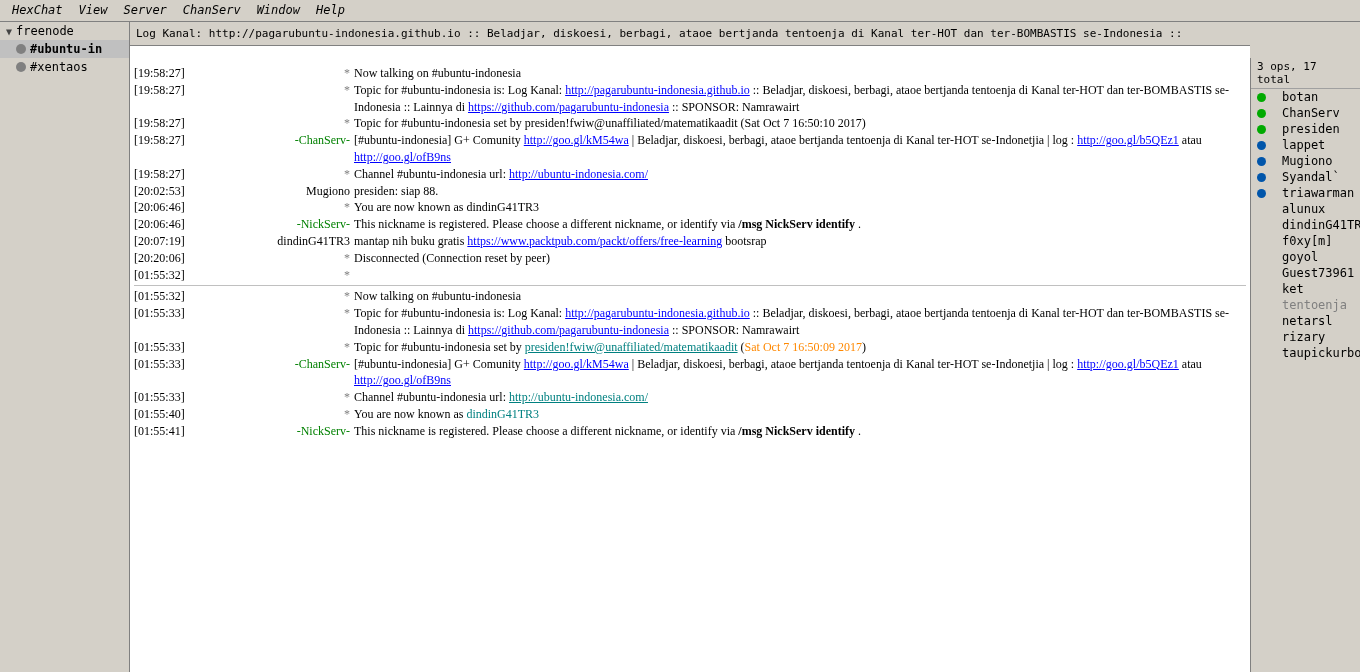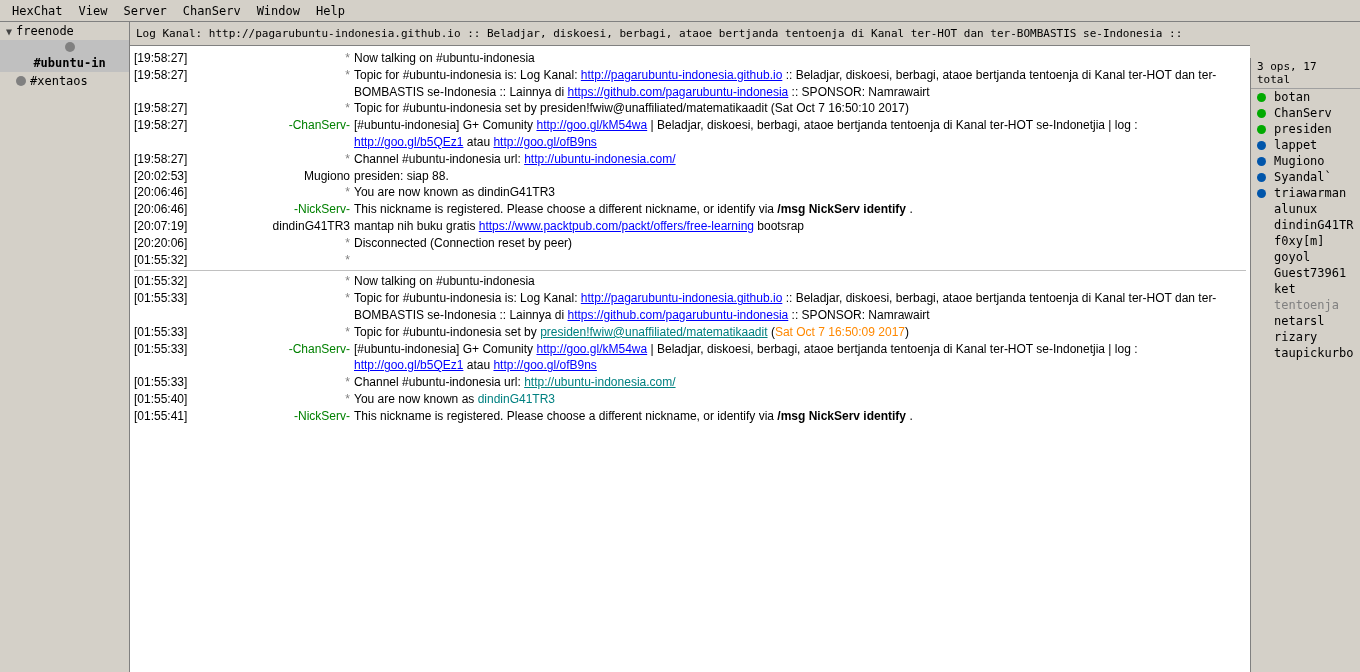"HexChat" #menubar { align-items: flex-start -> flex-end; font-style: none -> italic }
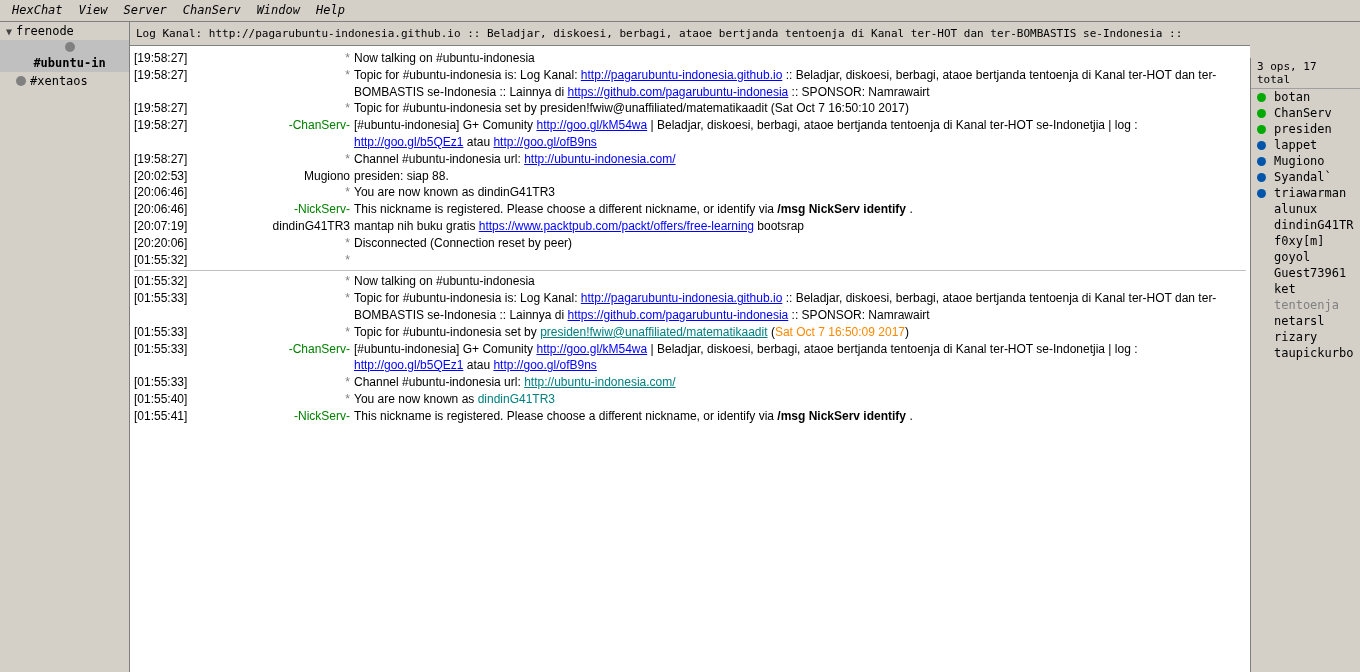"#ubuntu-in" .channel-item.active { flex-direction: column -> none }
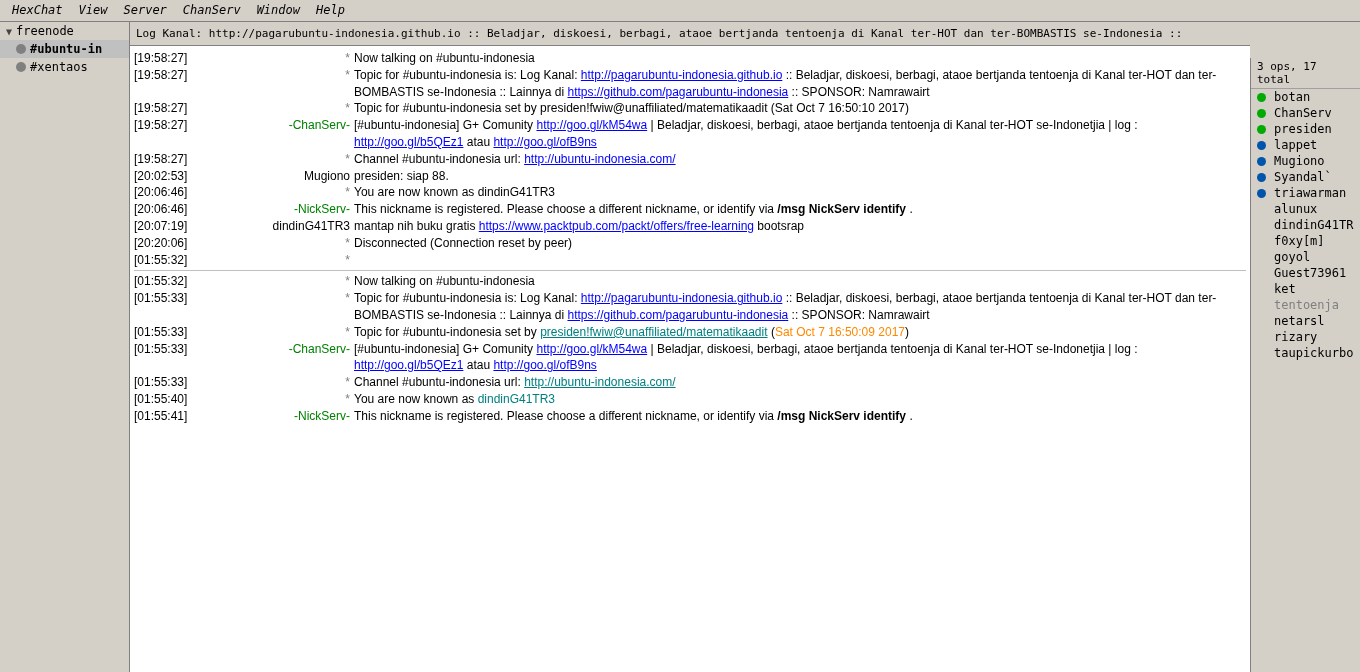"[19:58:27]" #chat-area { font-family: Liberation Sans, sans-serif -> Liberation Serif, serif; padding: 4px 4px -> 19px 4px }
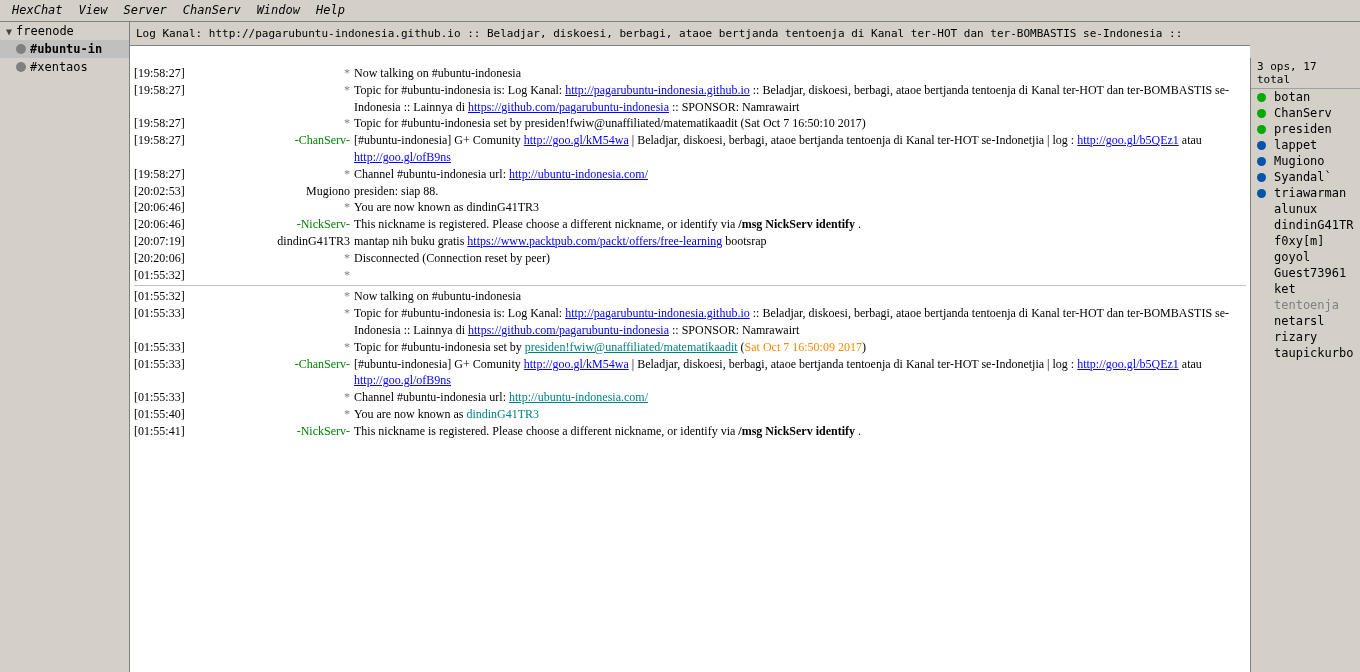"botan" .user-item { gap: 8px -> 16px }
